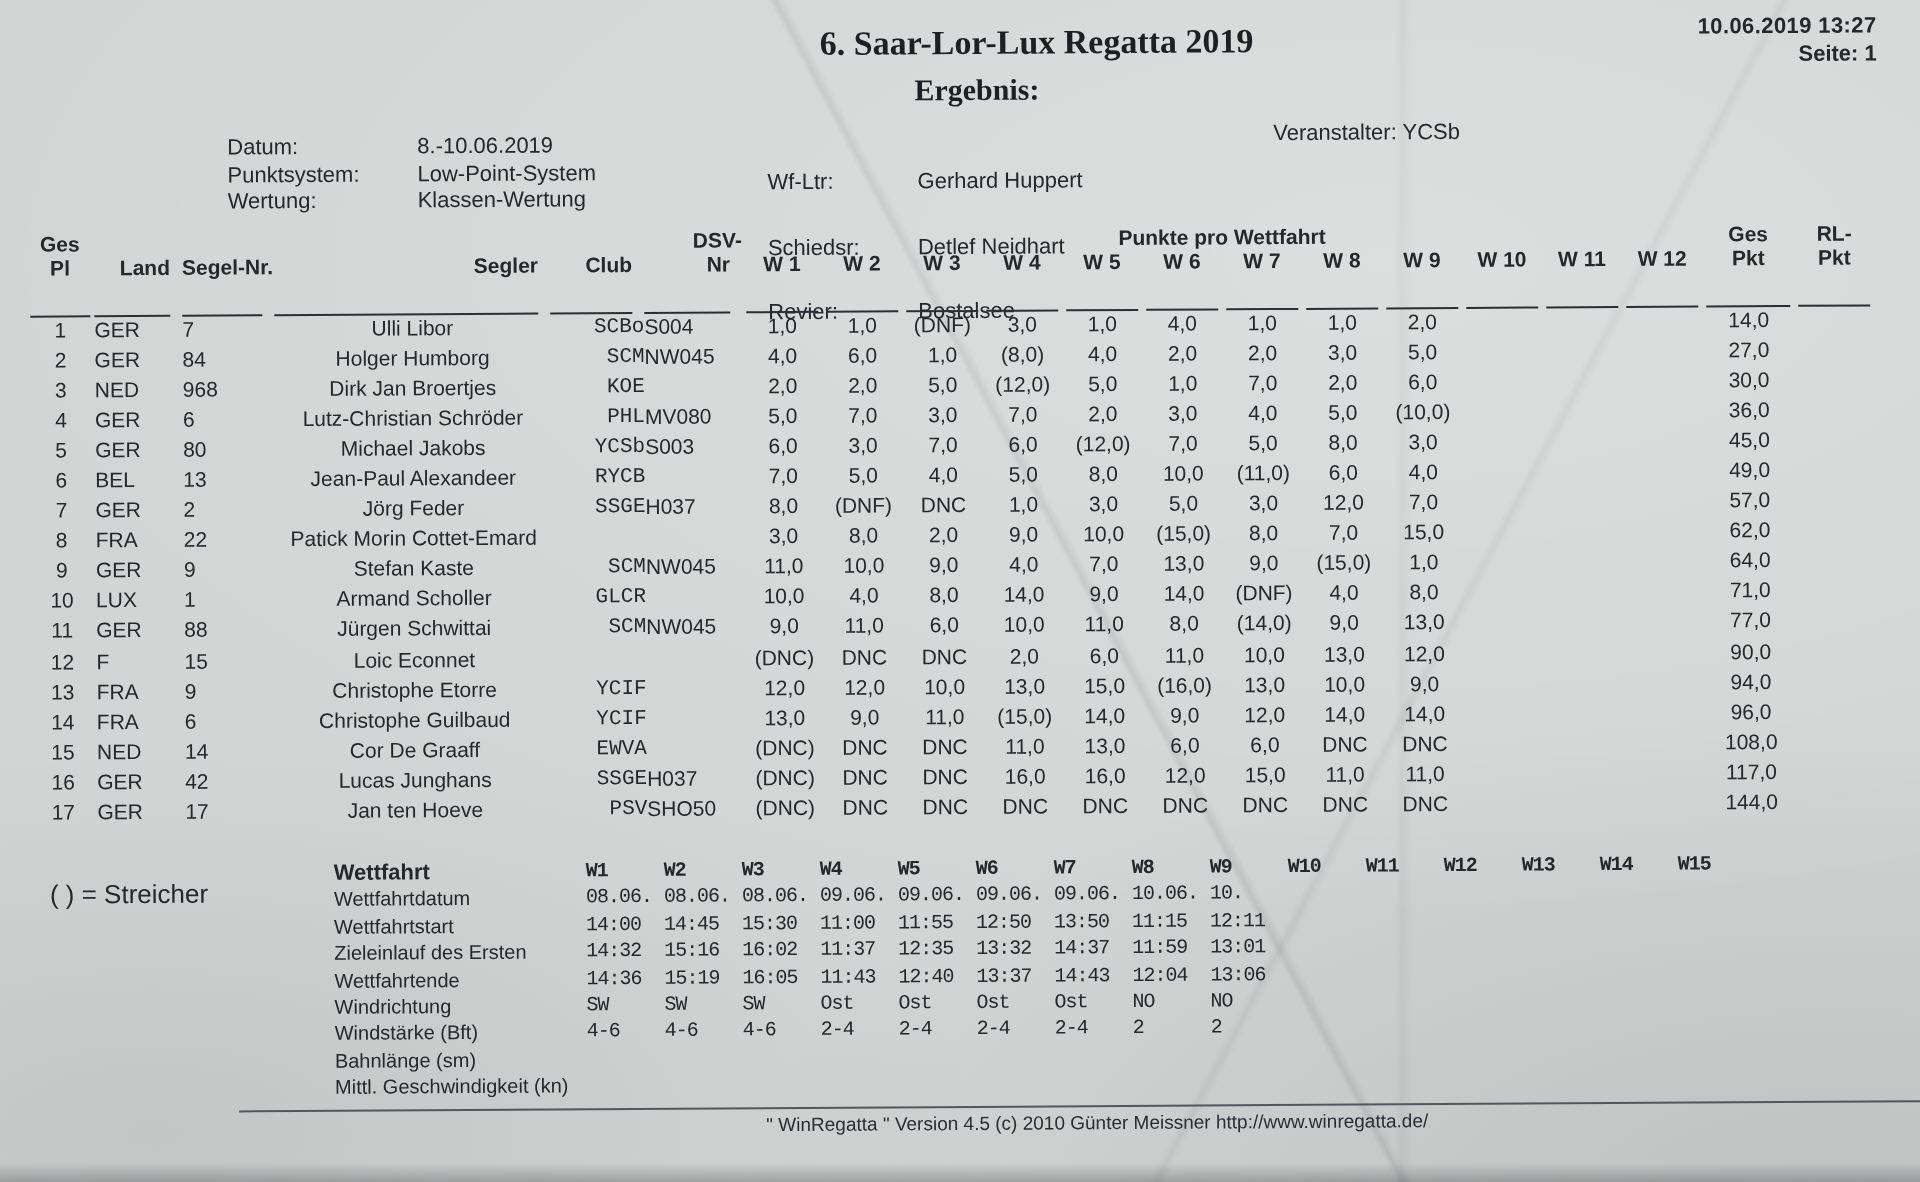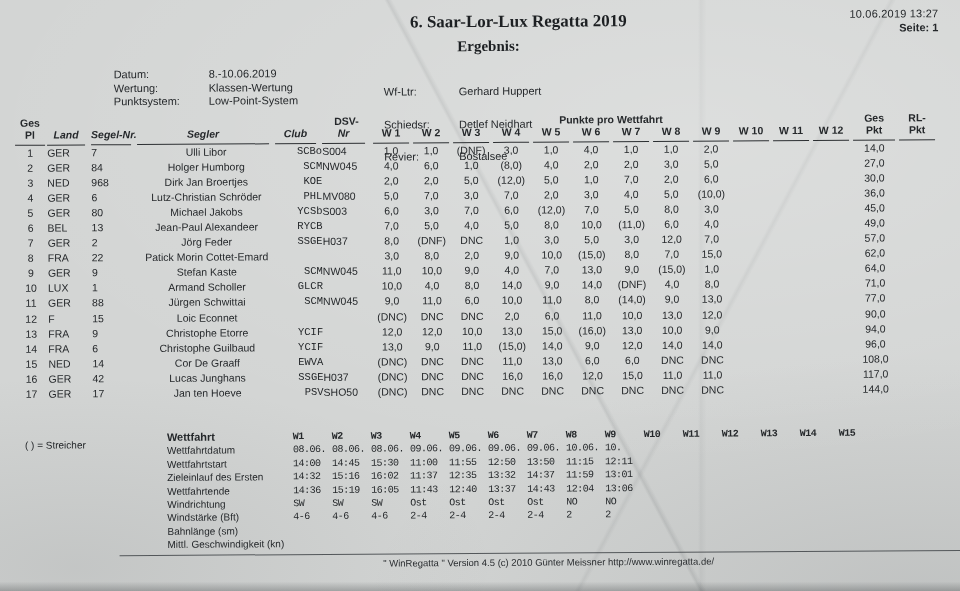"10.06.2019 13:27" .print-time { font-weight: normal -> bold }
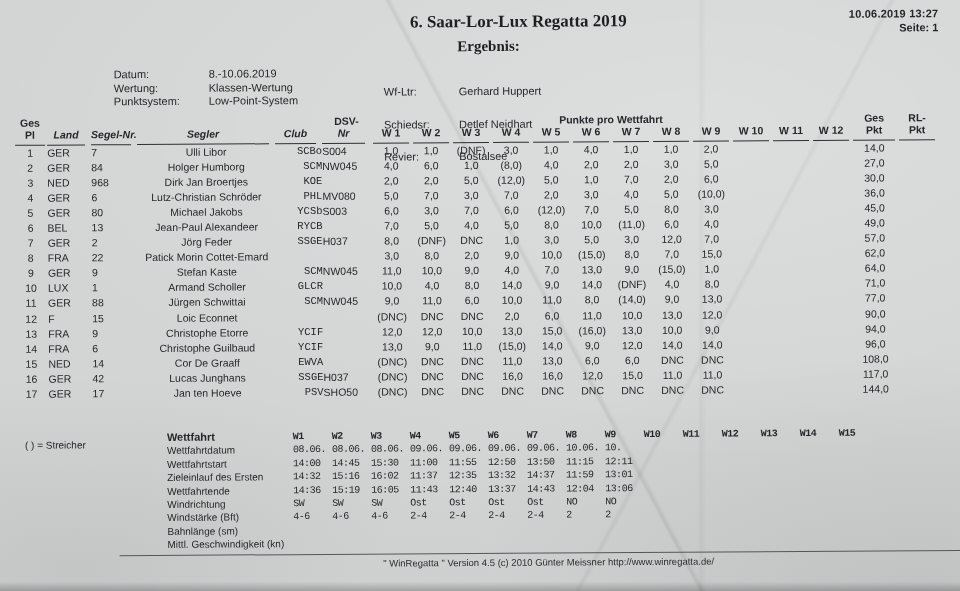"Veranstalter: YCSb" div { html: none -> <div>Veranstalter: YCSb</div> }
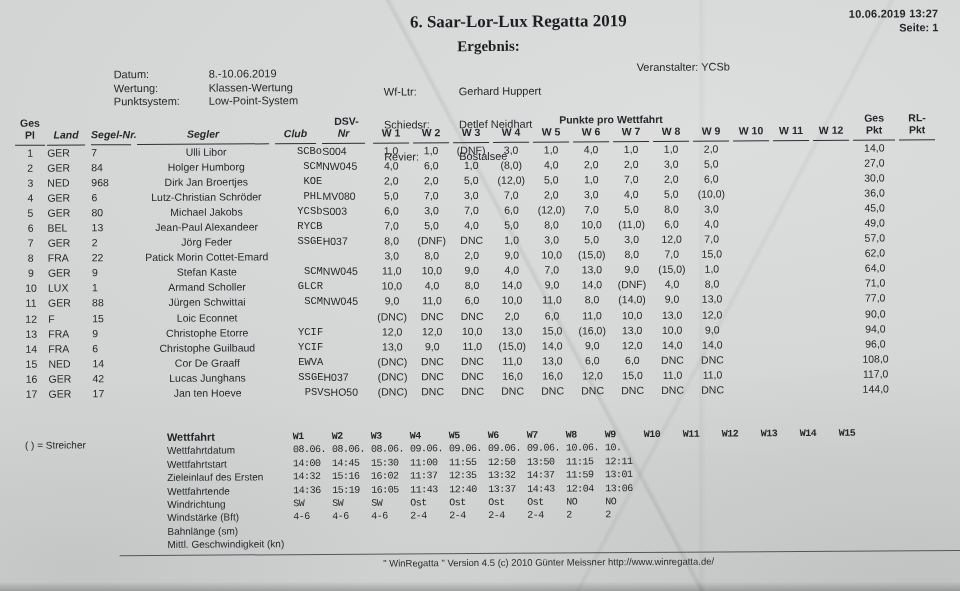"Wertung: Klassen-Wertung" div.mrow { order: before "Punktsystem: Low-Point-System" -> after "Punktsystem: Low-Point-System" }
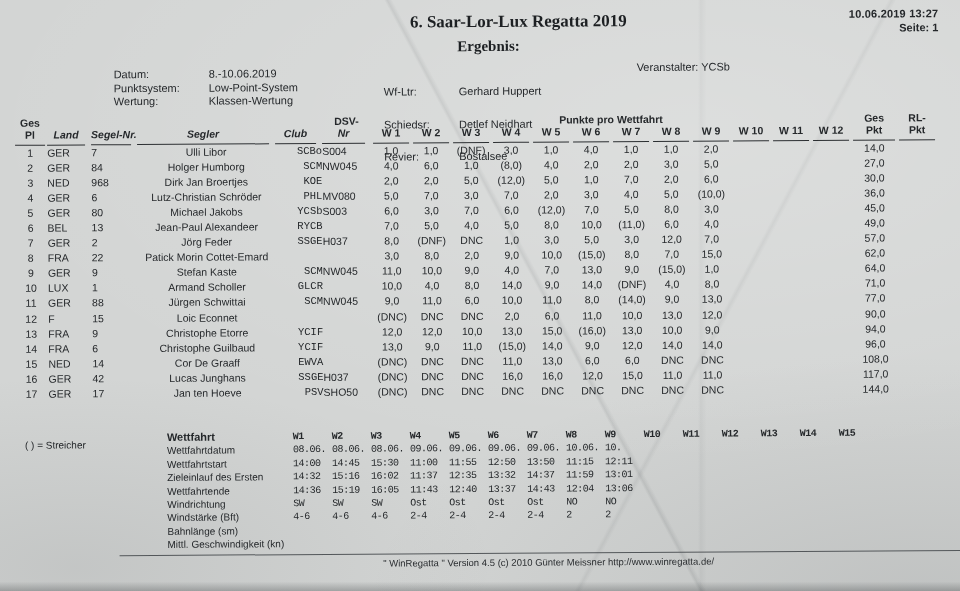"DSV-" th.lc { text-align: center -> right }
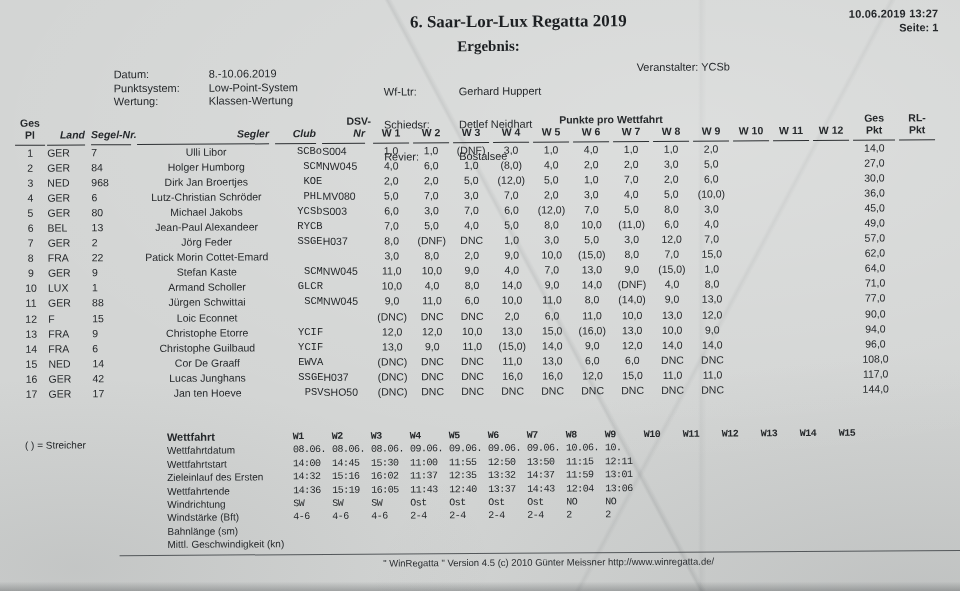"Pl" .u { padding-bottom: 3px -> 16px }
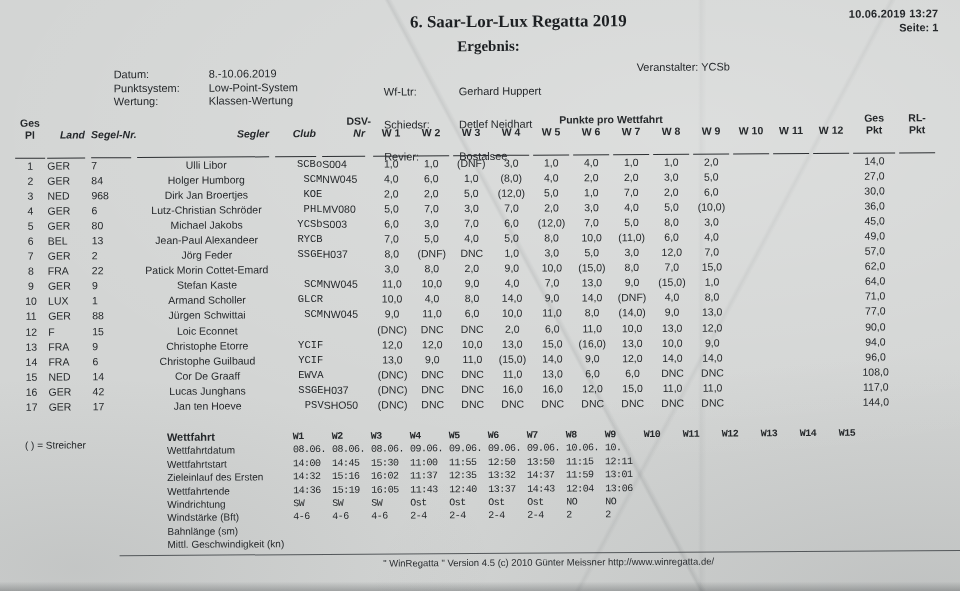"Land" th.lc .u { font-style: italic -> none }
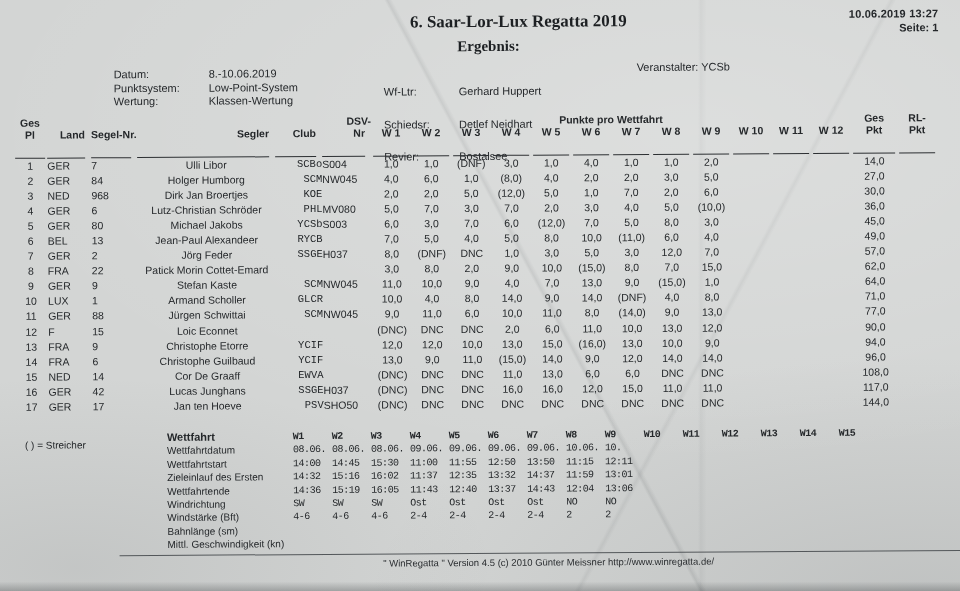"( ) = Streicher" .legend { font-size: 10px -> 13px }
